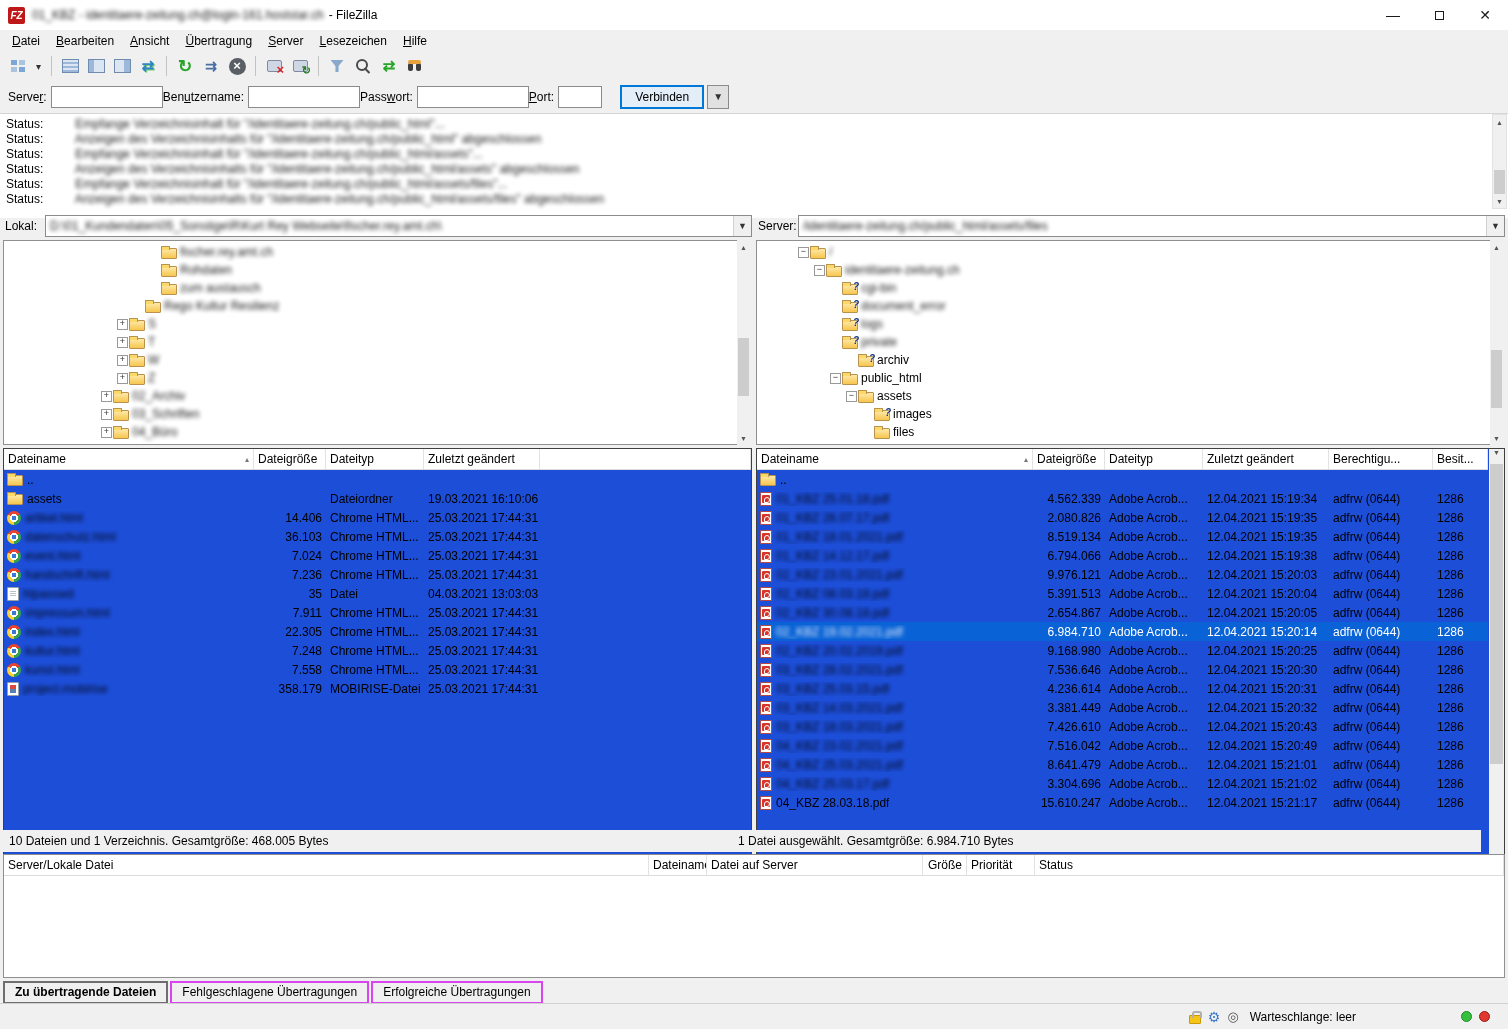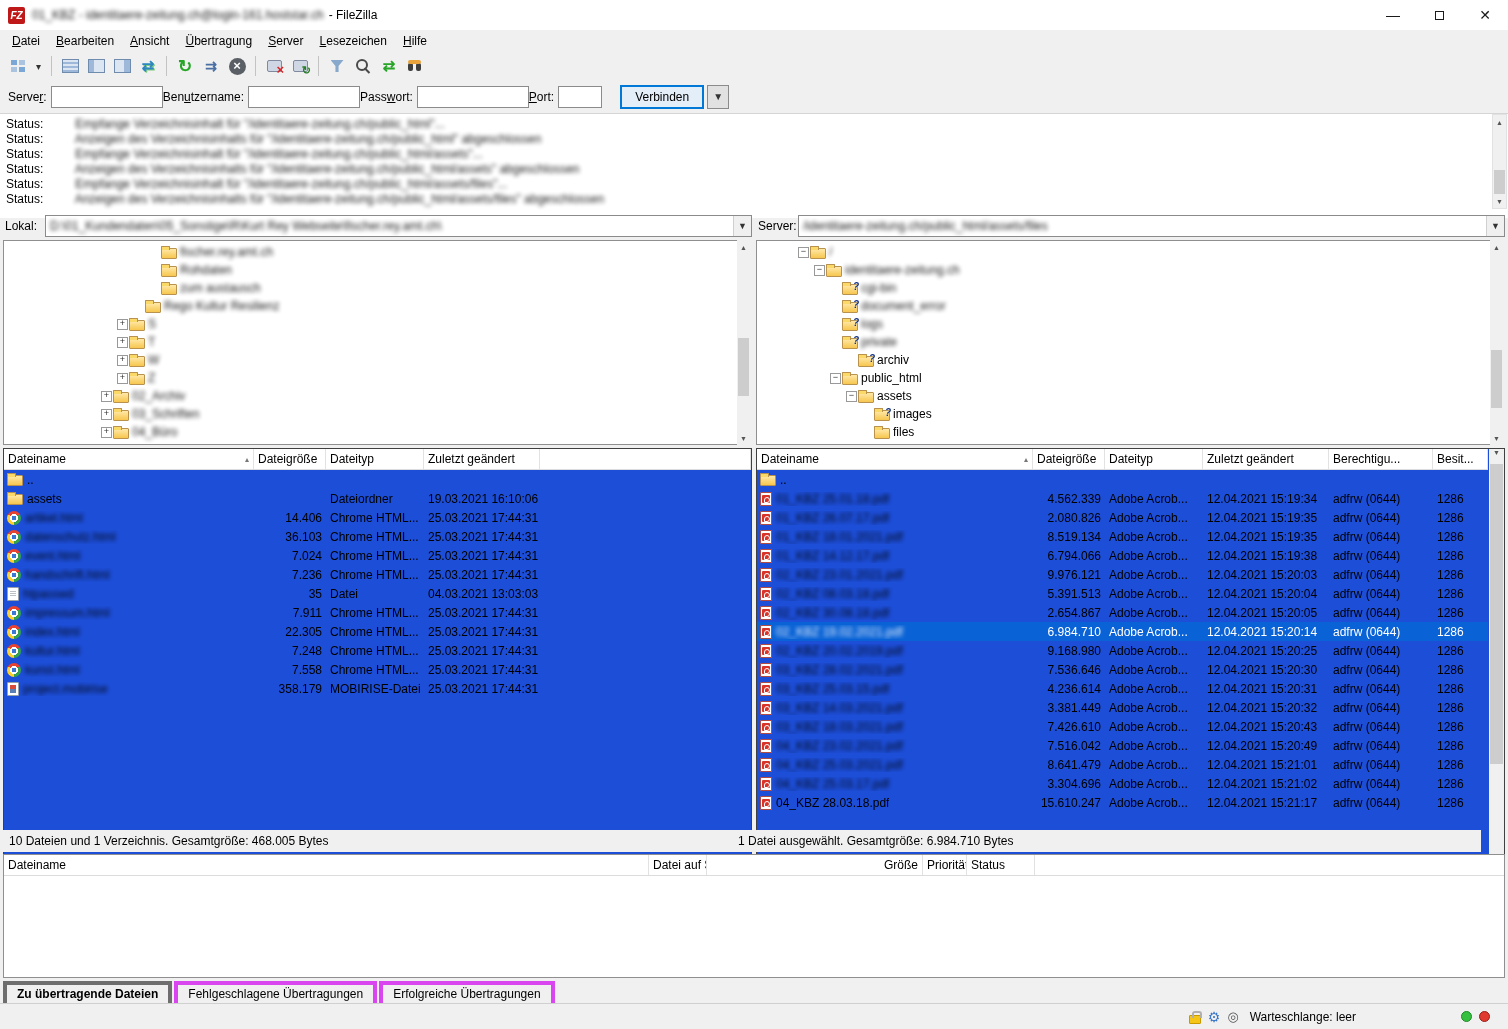"Server/Lokale Datei" span.hcell { html: none -> <span>Server/Lokale Datei</span> }
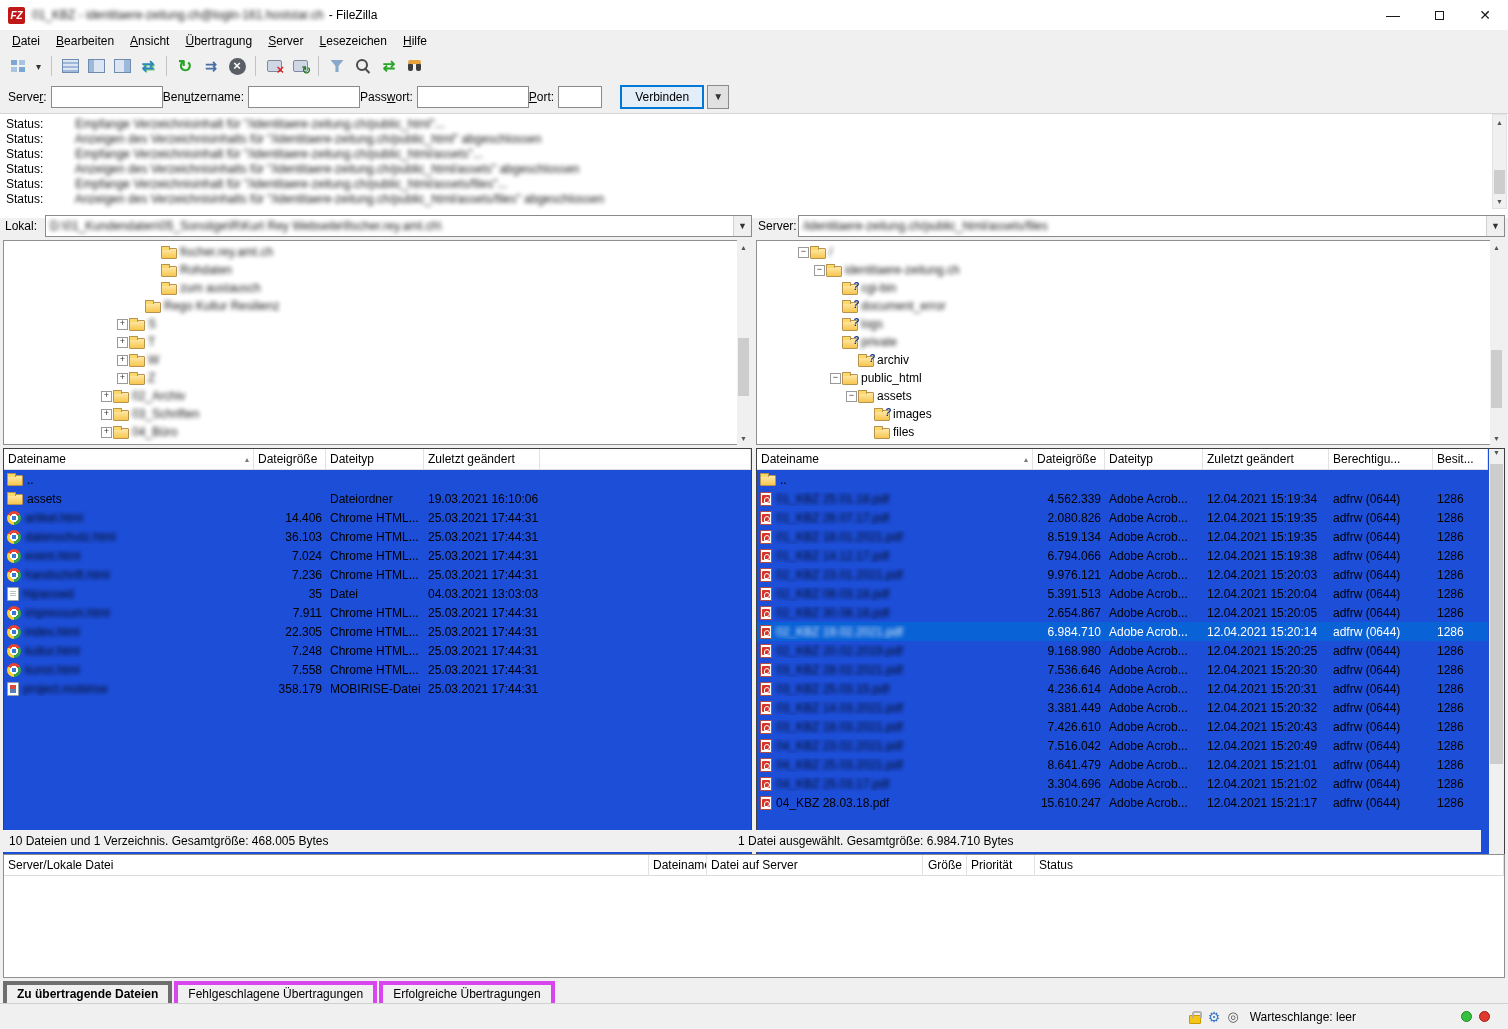"Zu übertragende Dateien" .tab { border: 4px solid #d946ef -> 2px solid #d946ef }
